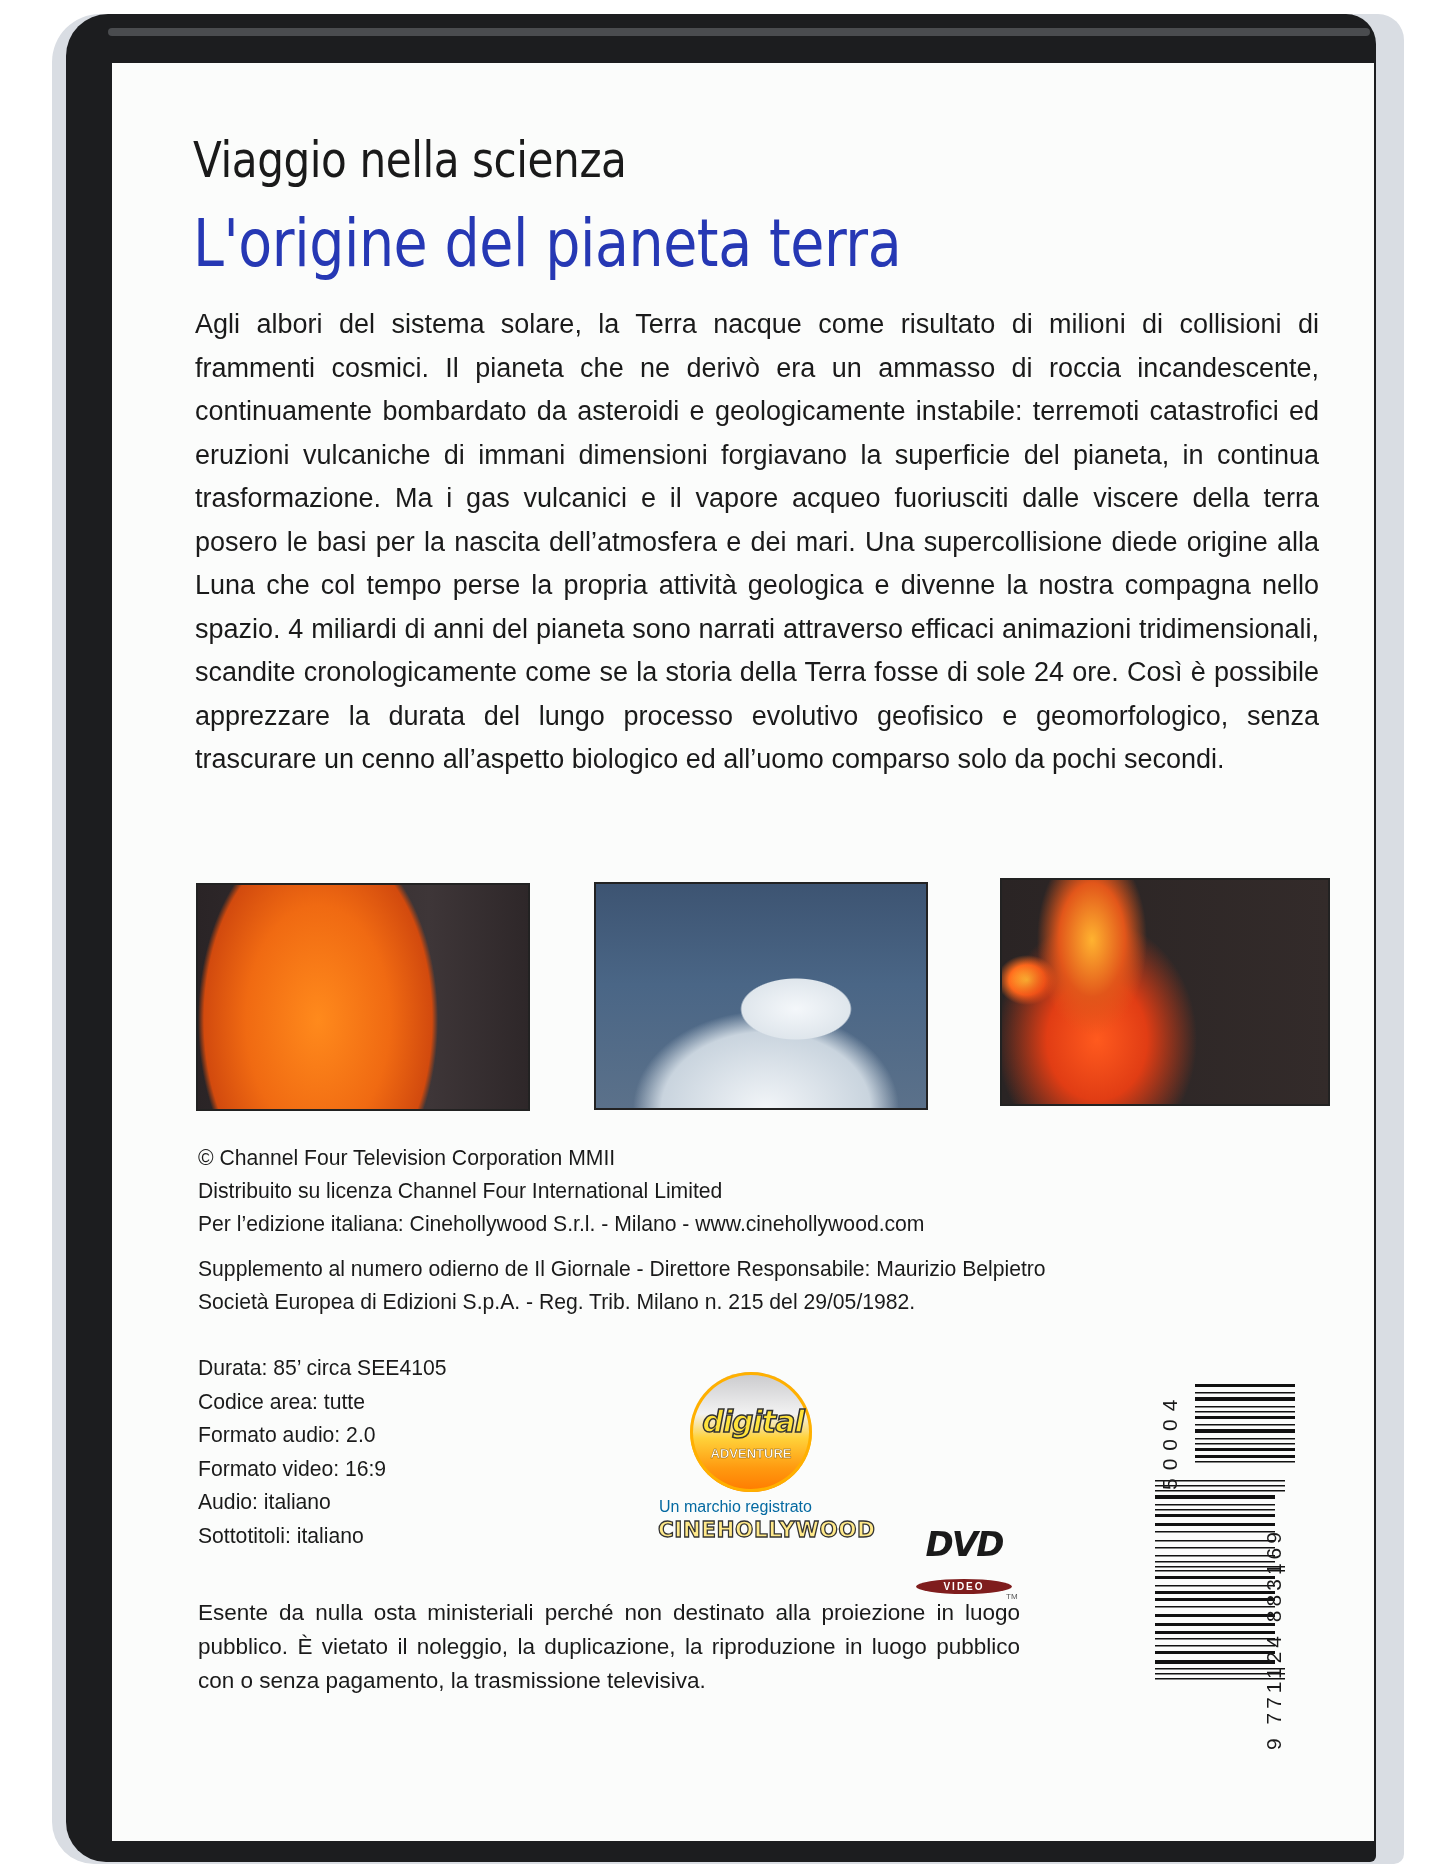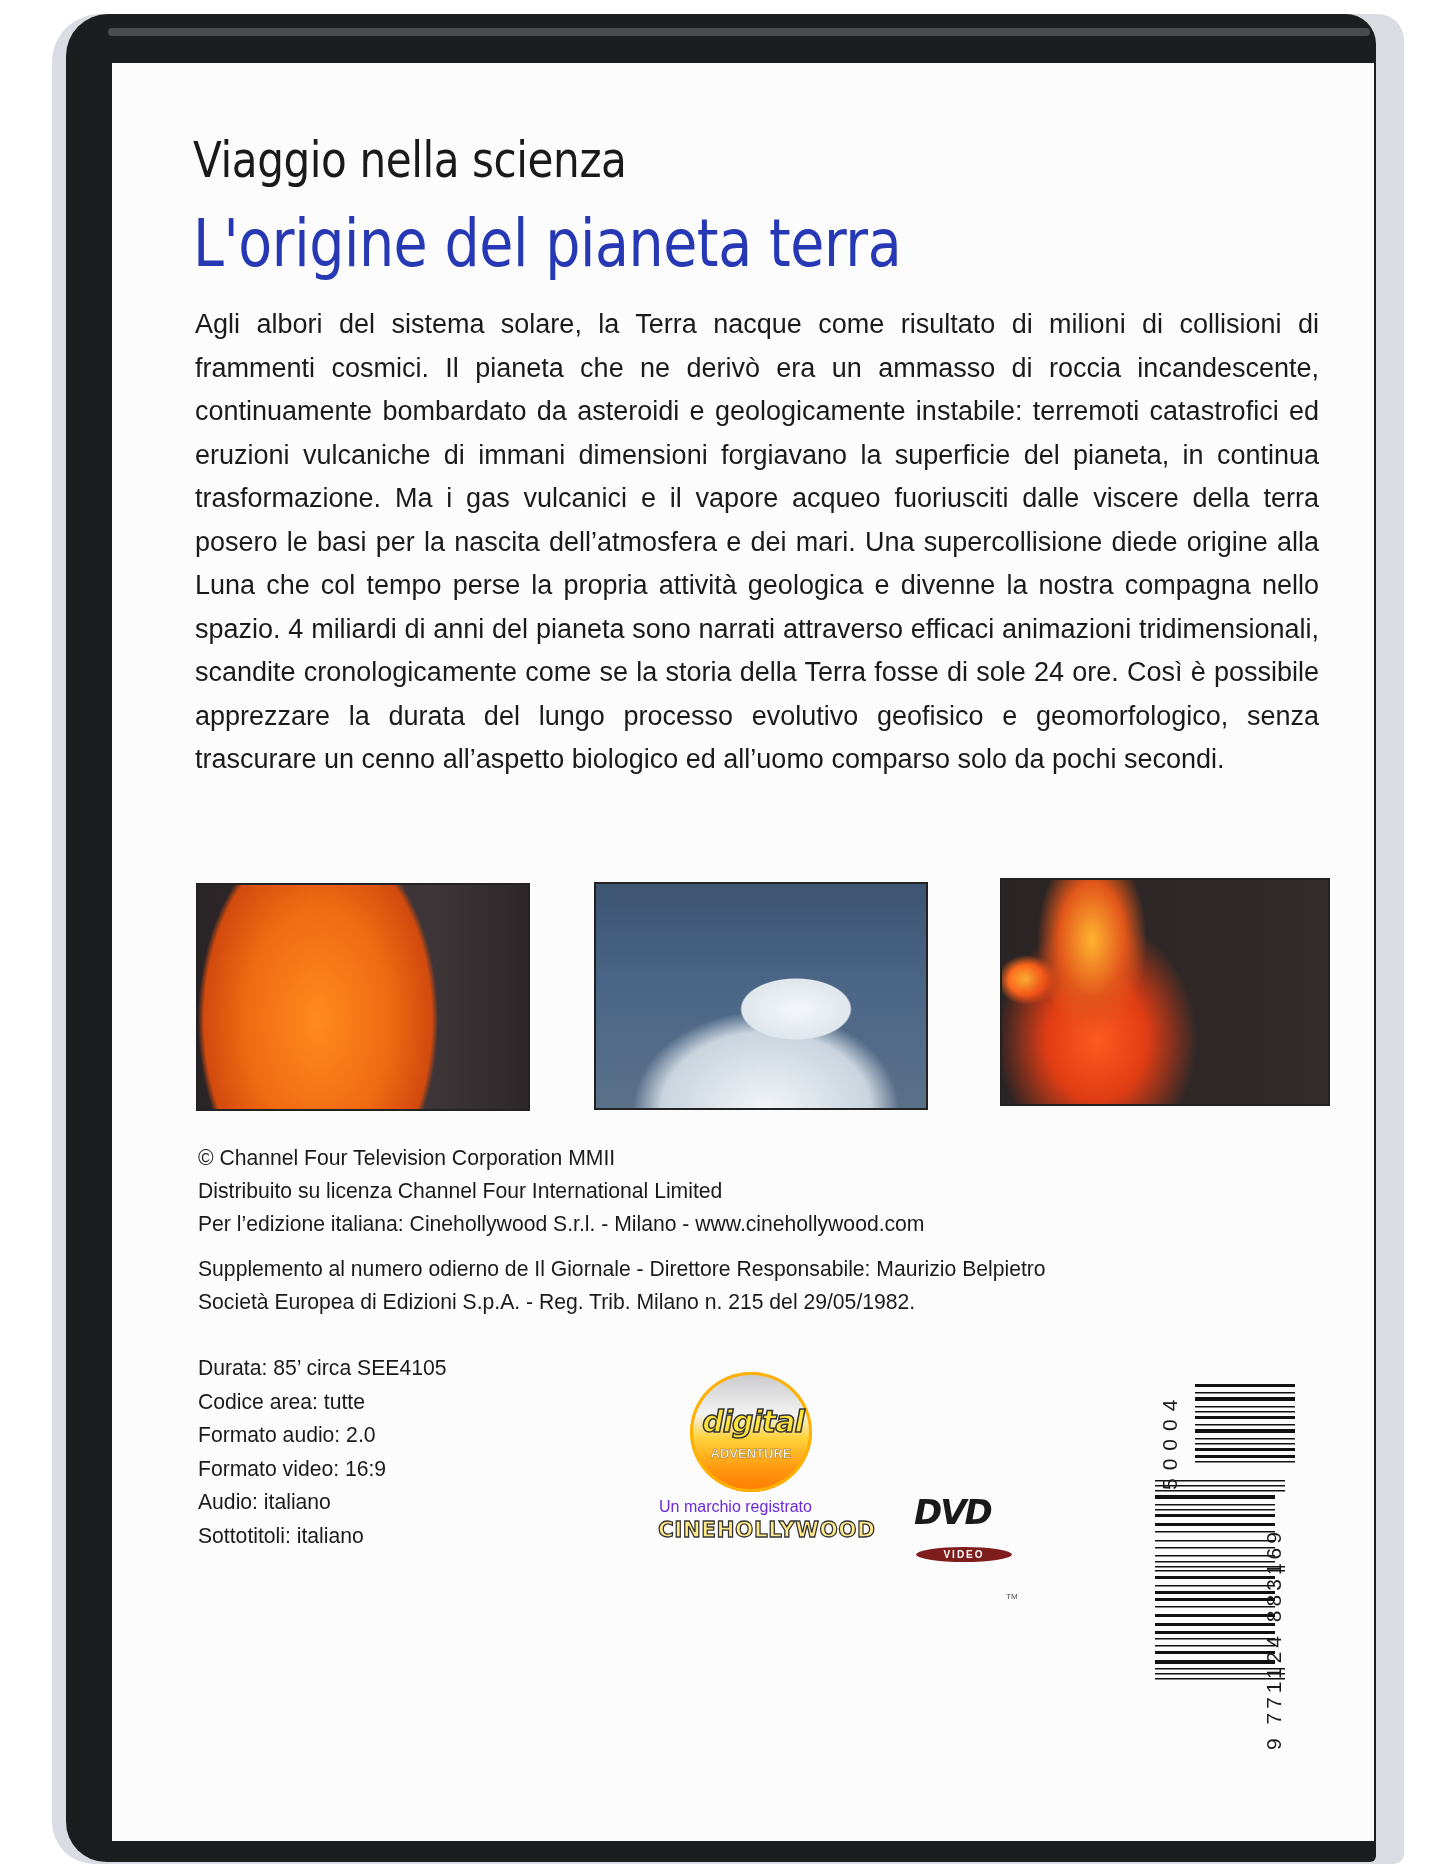"Un marchio registrato" .reg { color: #6d28d9 -> #0369a1 }
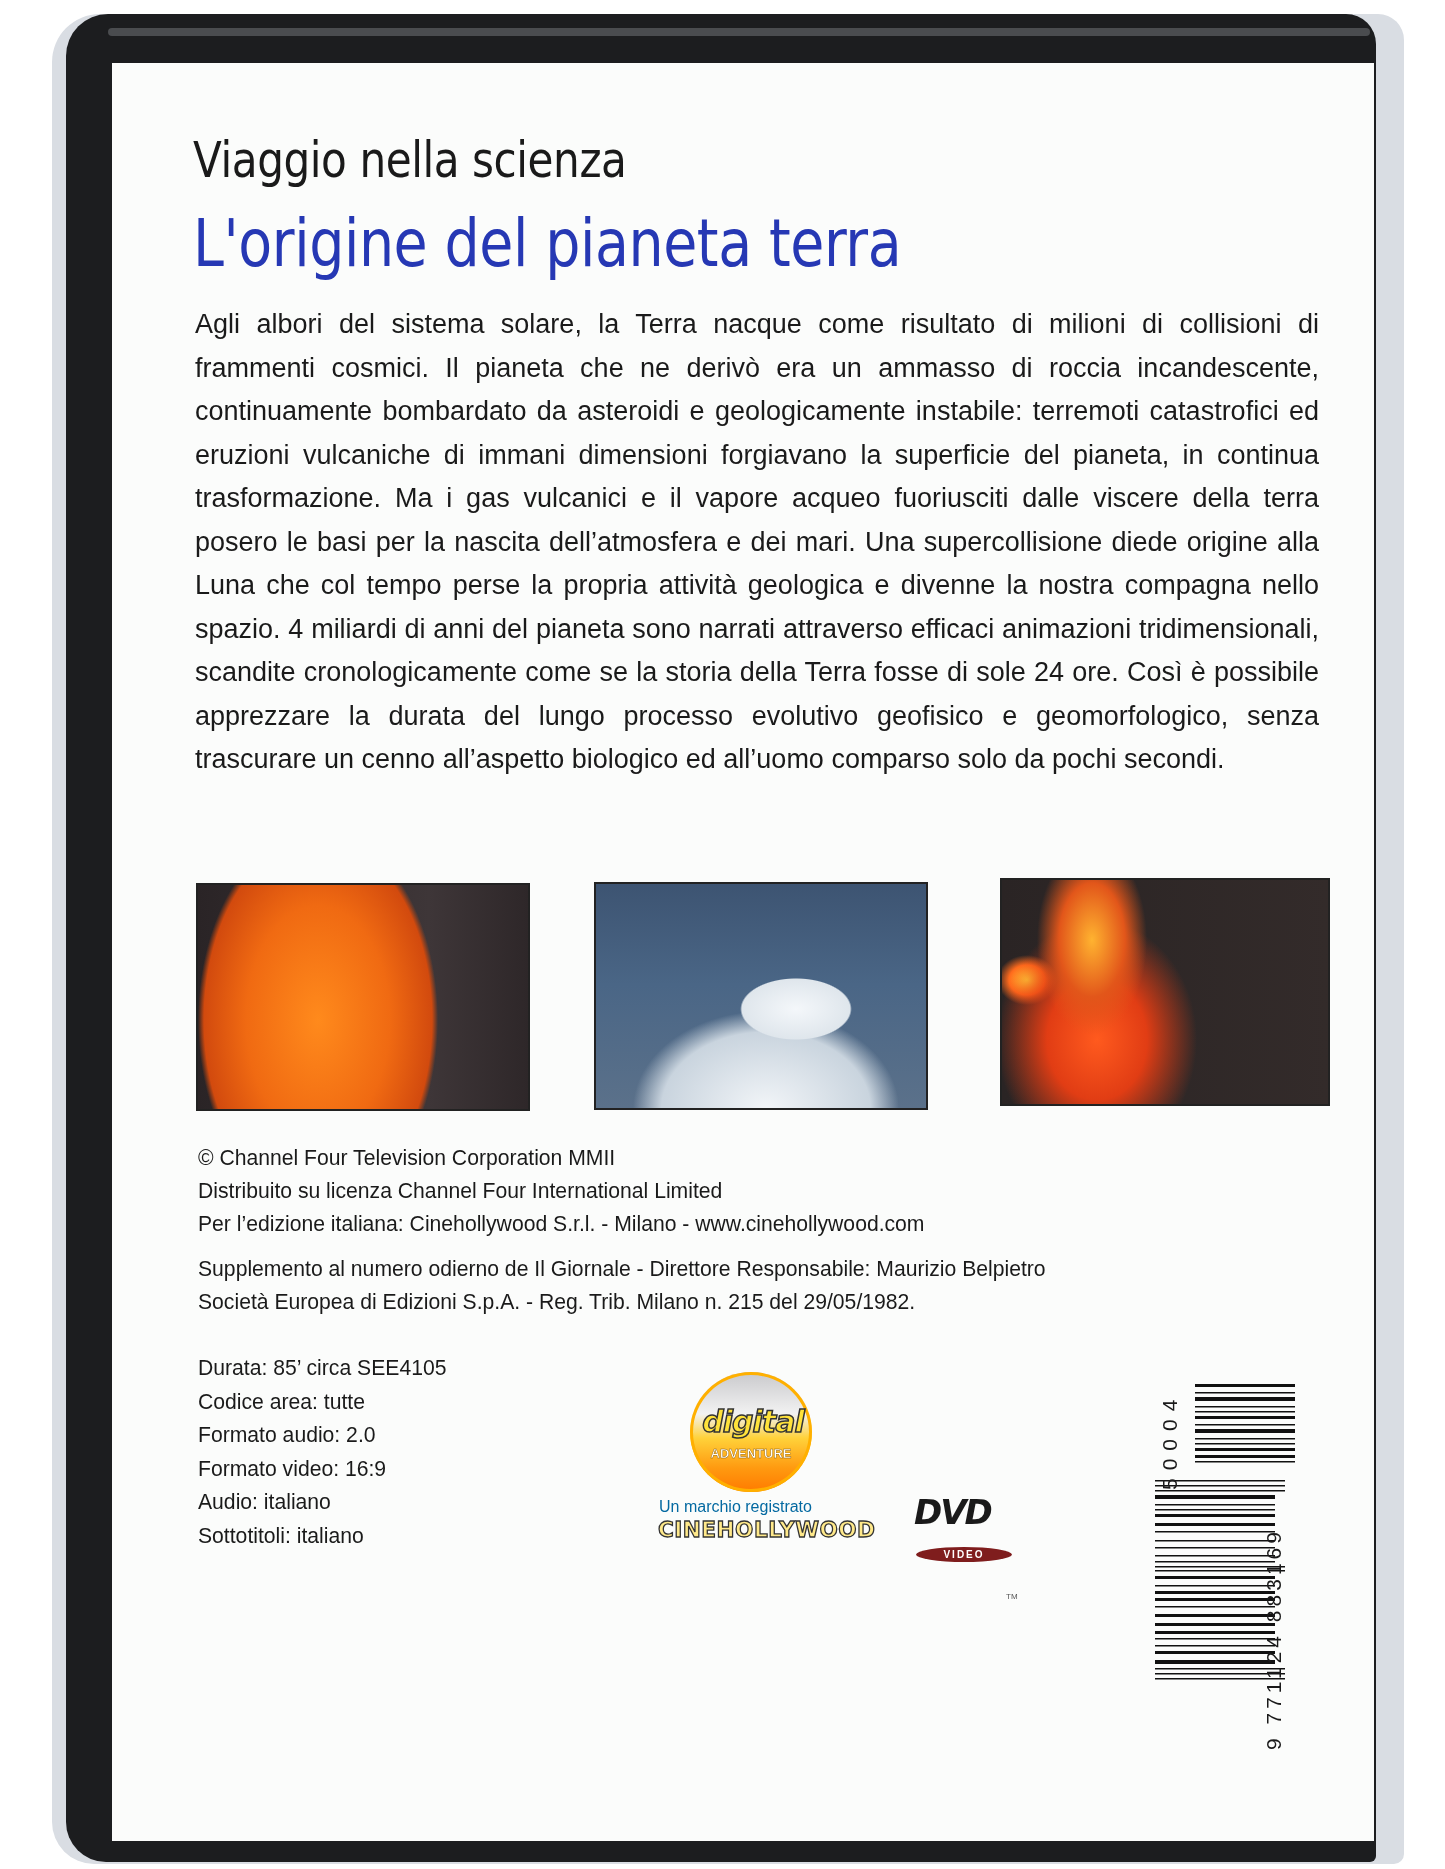"DVD" .dvd-word { margin-top: none -> 32px; text-align: left -> center }
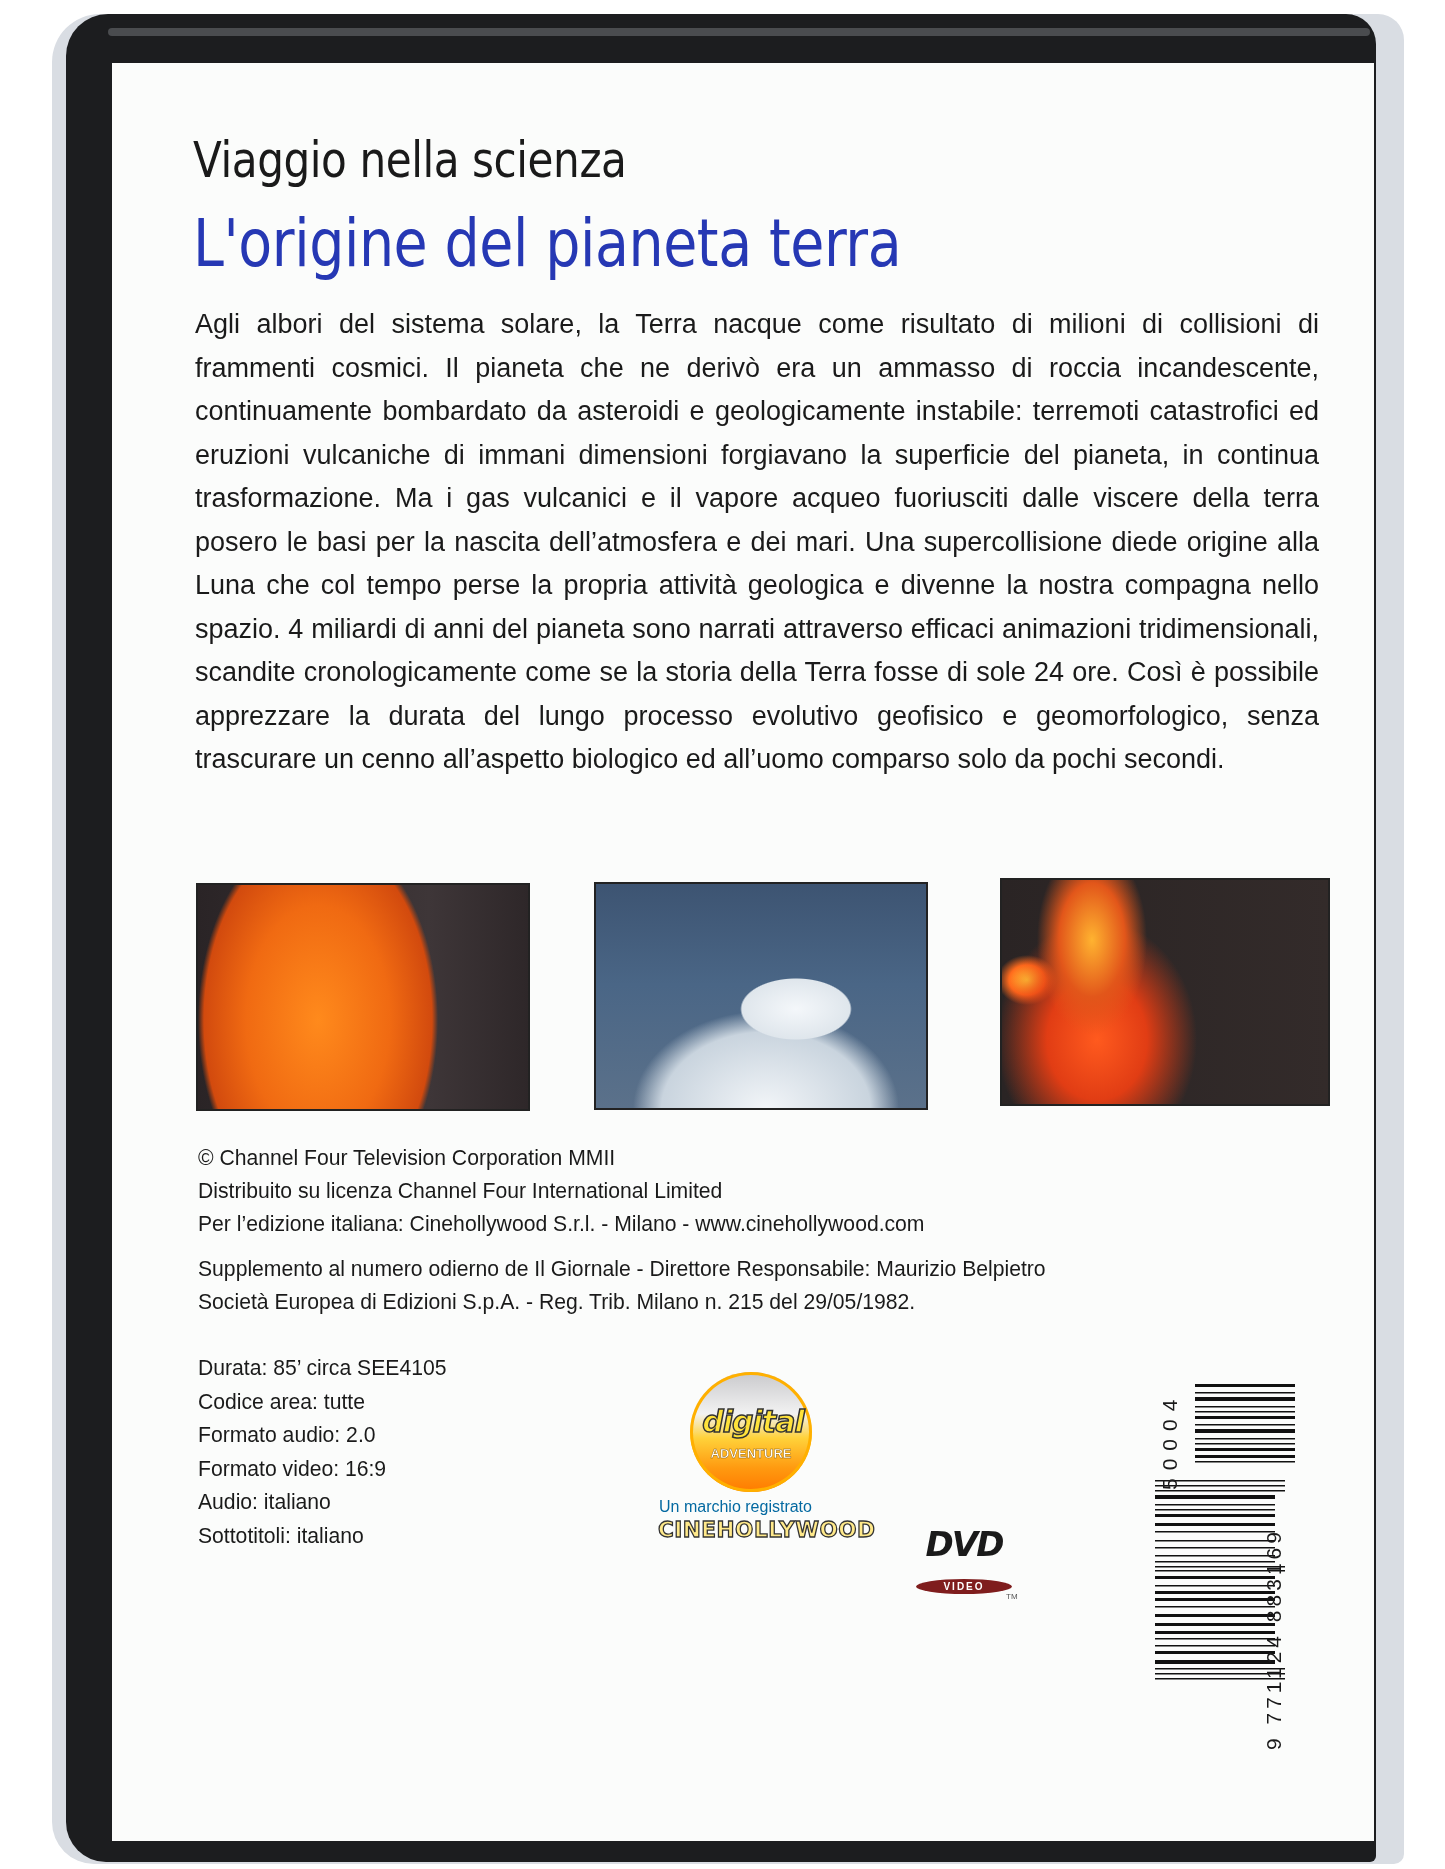"Esente da nulla osta ministeriali" p { html: none -> <p>Esente da nulla osta ministeriali perché non destinato alla proiezione in luogo pubblico. È vietato il noleggio, la duplicazione, la riproduzione in luogo pubblico con o senza pagamento, la trasmissione televisiva.</p> }
